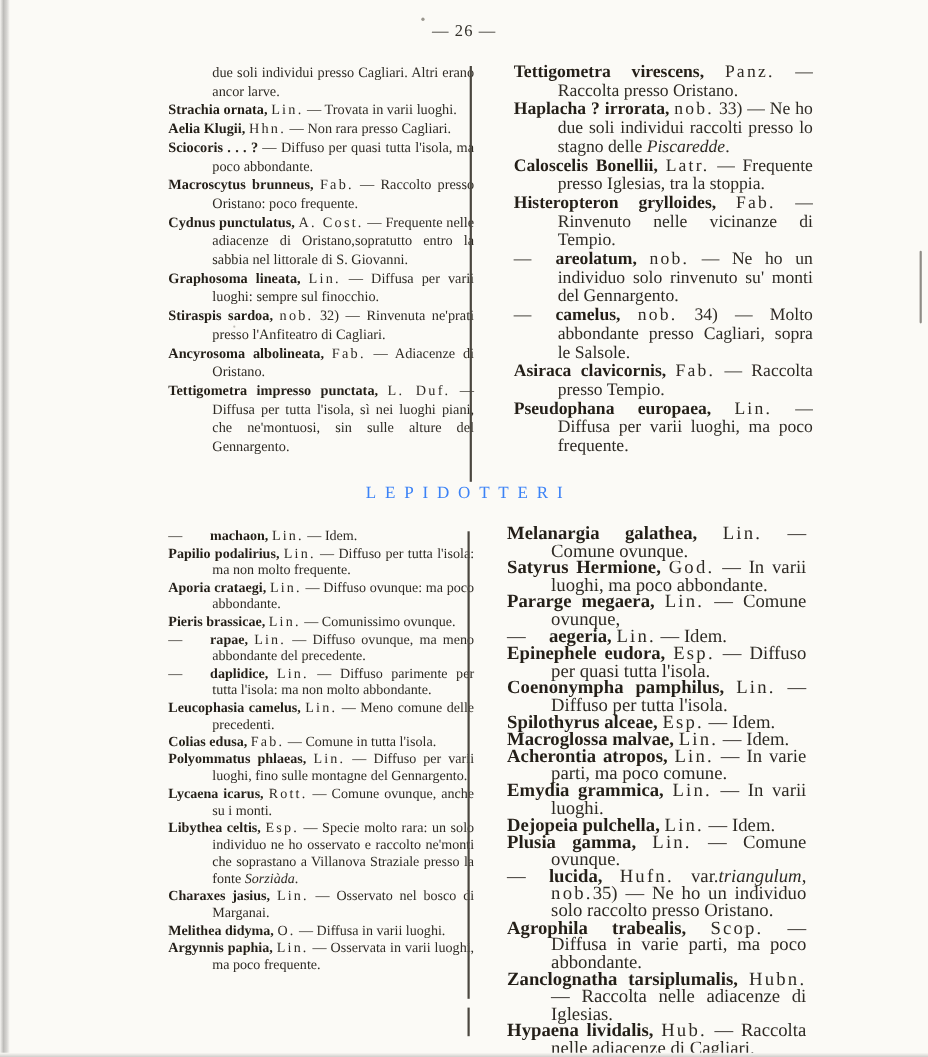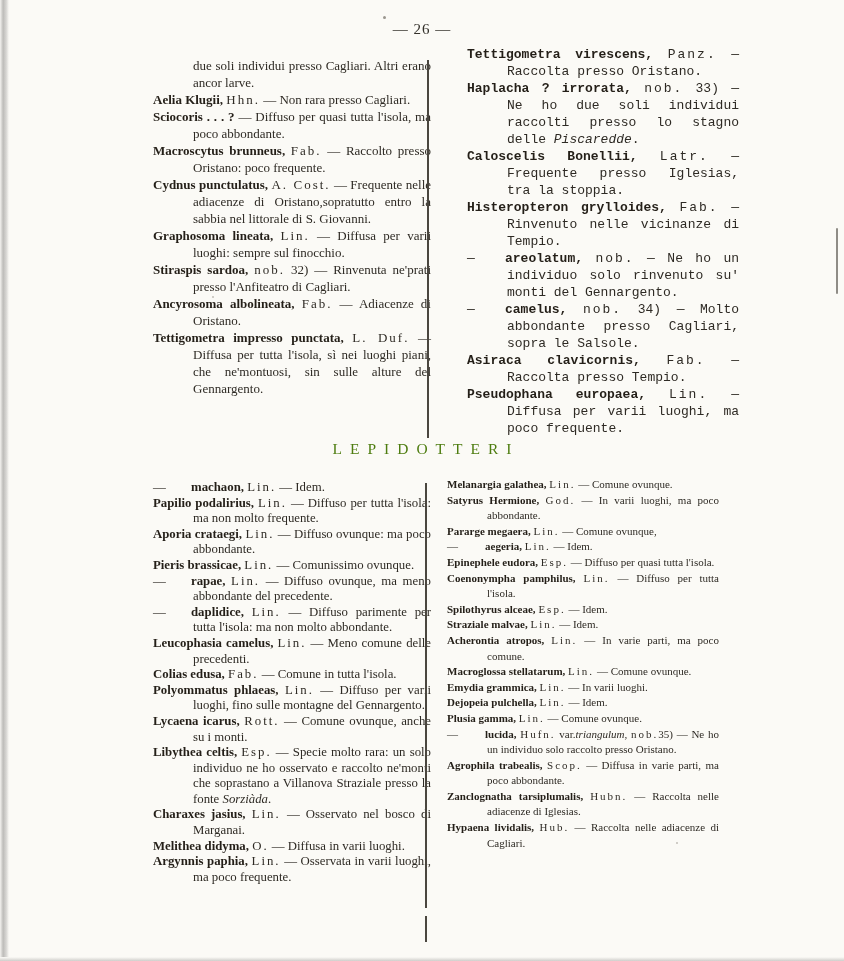"Tettigometra virescens, Panz. — Raccolta" .upper-right { font-family: Liberation Mono, monospace -> none; font-size: 13px -> 16px; top: 46px -> 57px }
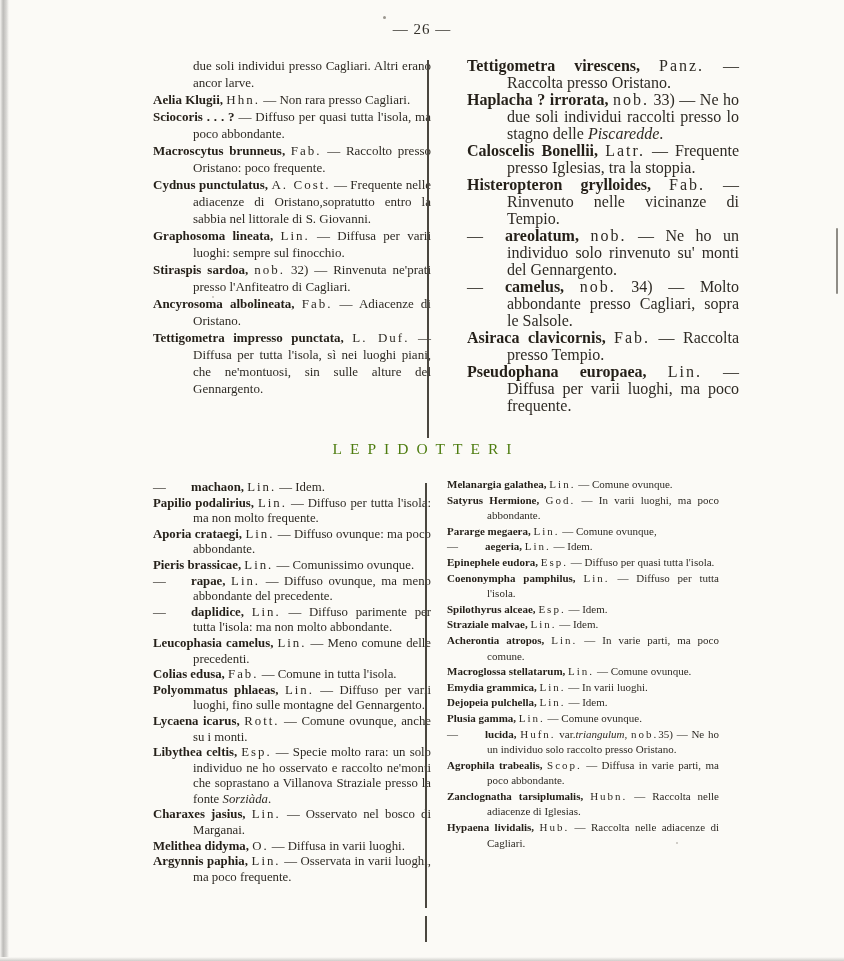"Strachia ornata, Lin. — Trovata" p.entry { html: none -> <p><span>Strachia ornata, </span><span>Lin.</span><span> — Trovata in varii luoghi.</span></p> }
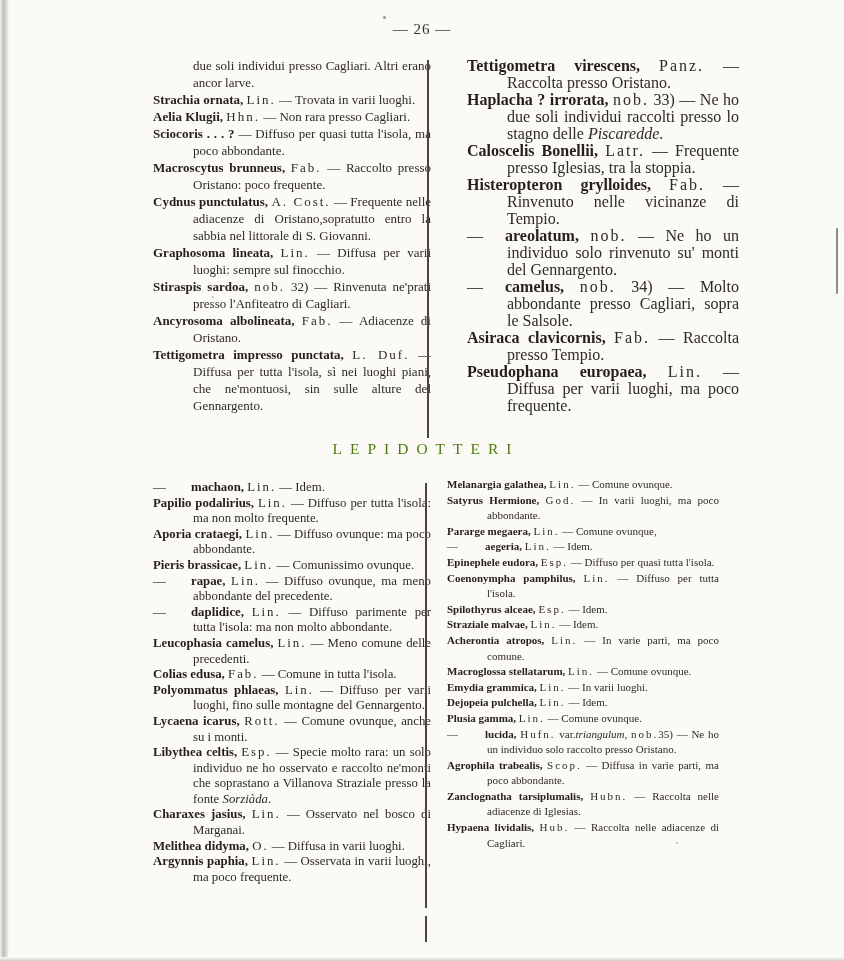"LEPIDOTTERI" .section-heading { color: #4d7c0f -> #3b82f6 }
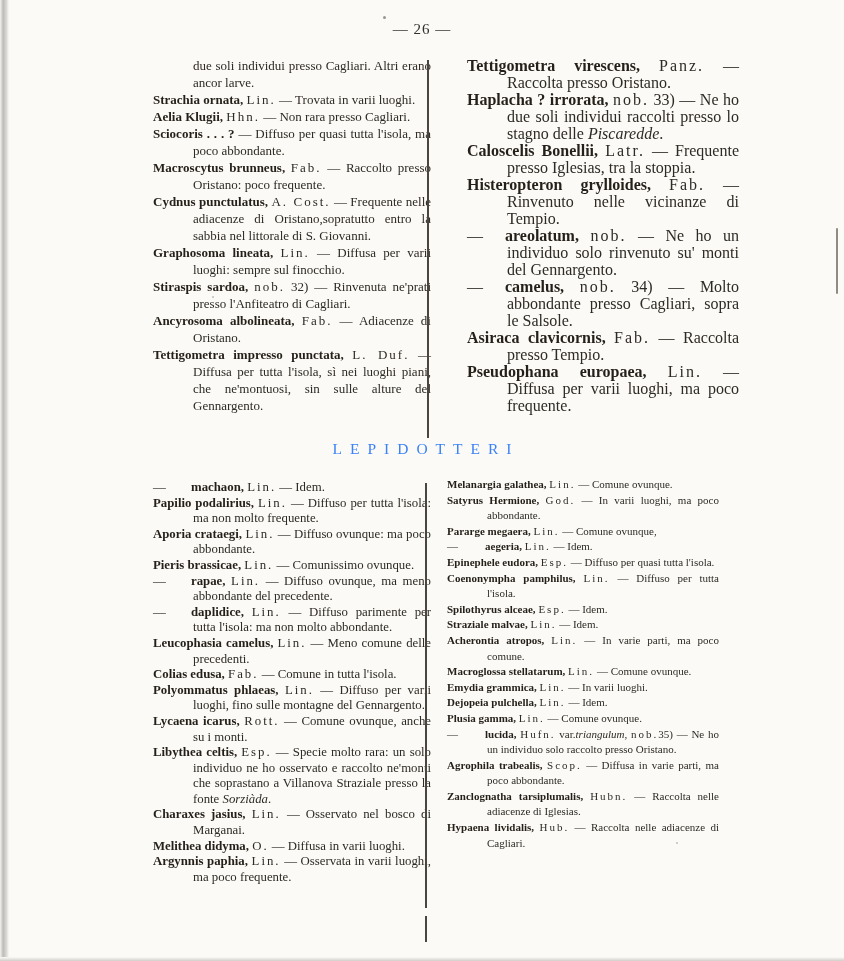"Melanargia galathea, Lin. — Comune" .lower-right { font-size: 11px -> 17px; left: 431px -> 445px }
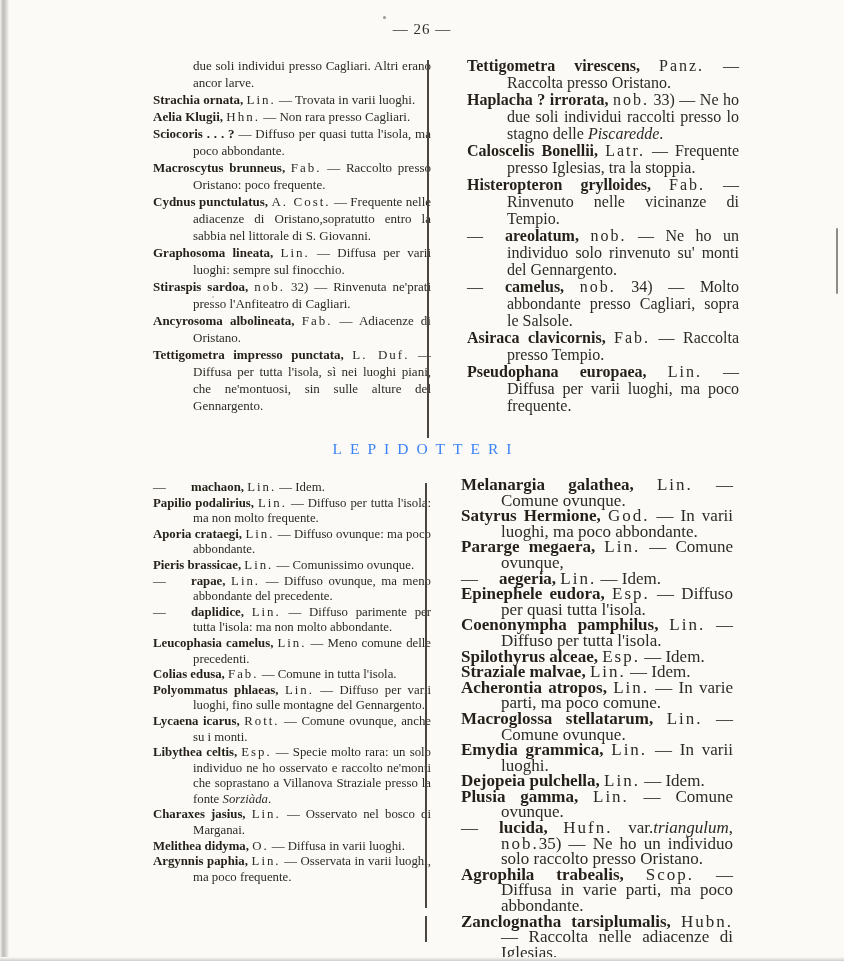"Straziale malvae," span.b { text: Straziale -> Macroglossa }
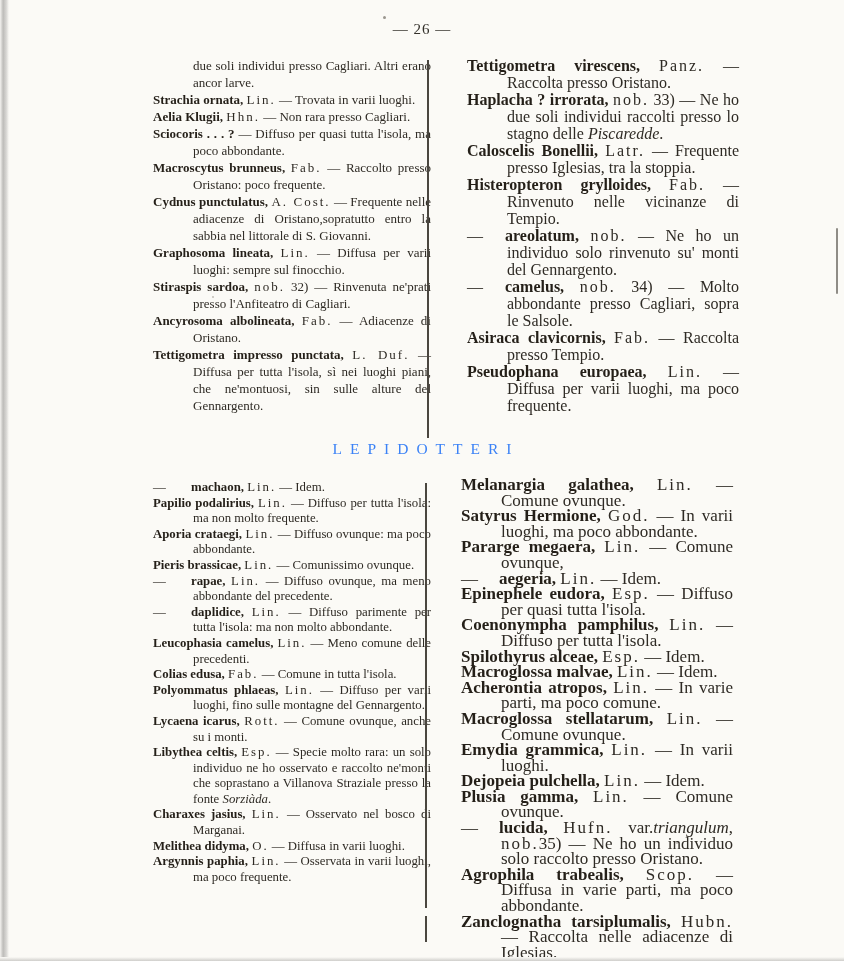"Macroglossa stellatarum, Lin. — Comune" p.entry { html: <p><span>Macroglossa stellatarum, </span><span>Lin.</span><span> — Comune ovunque.</span></p> -> none }
